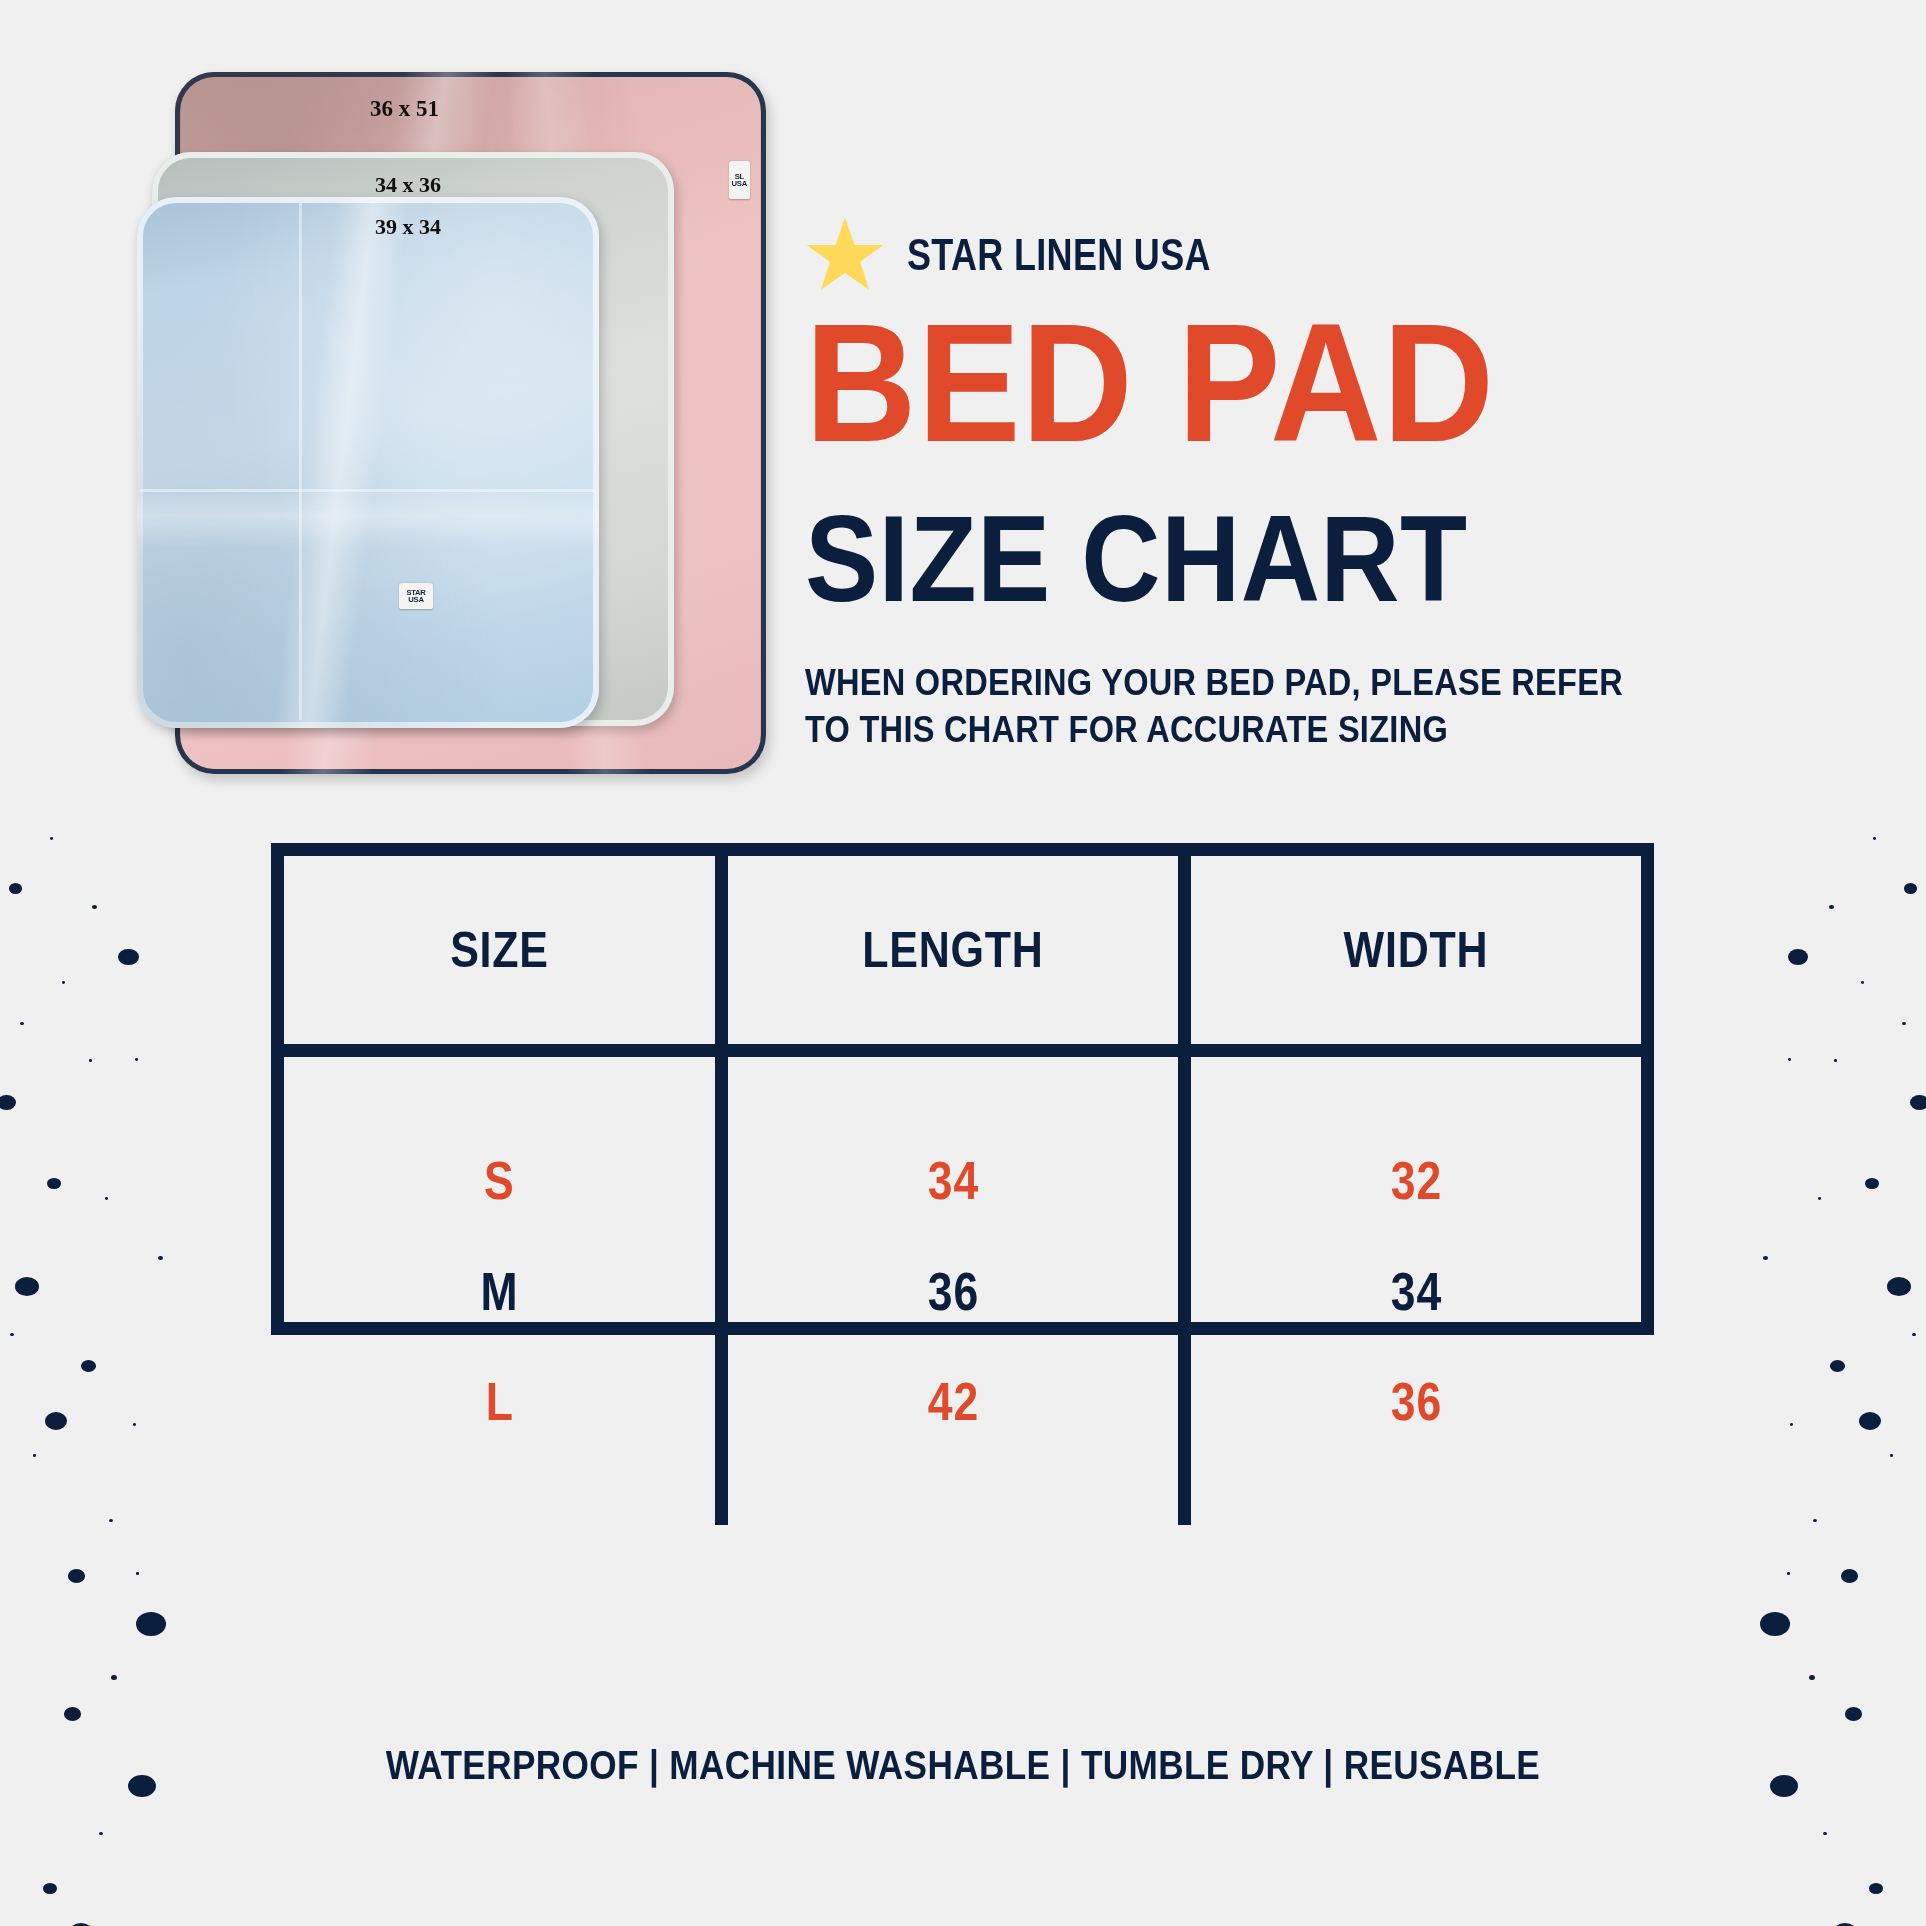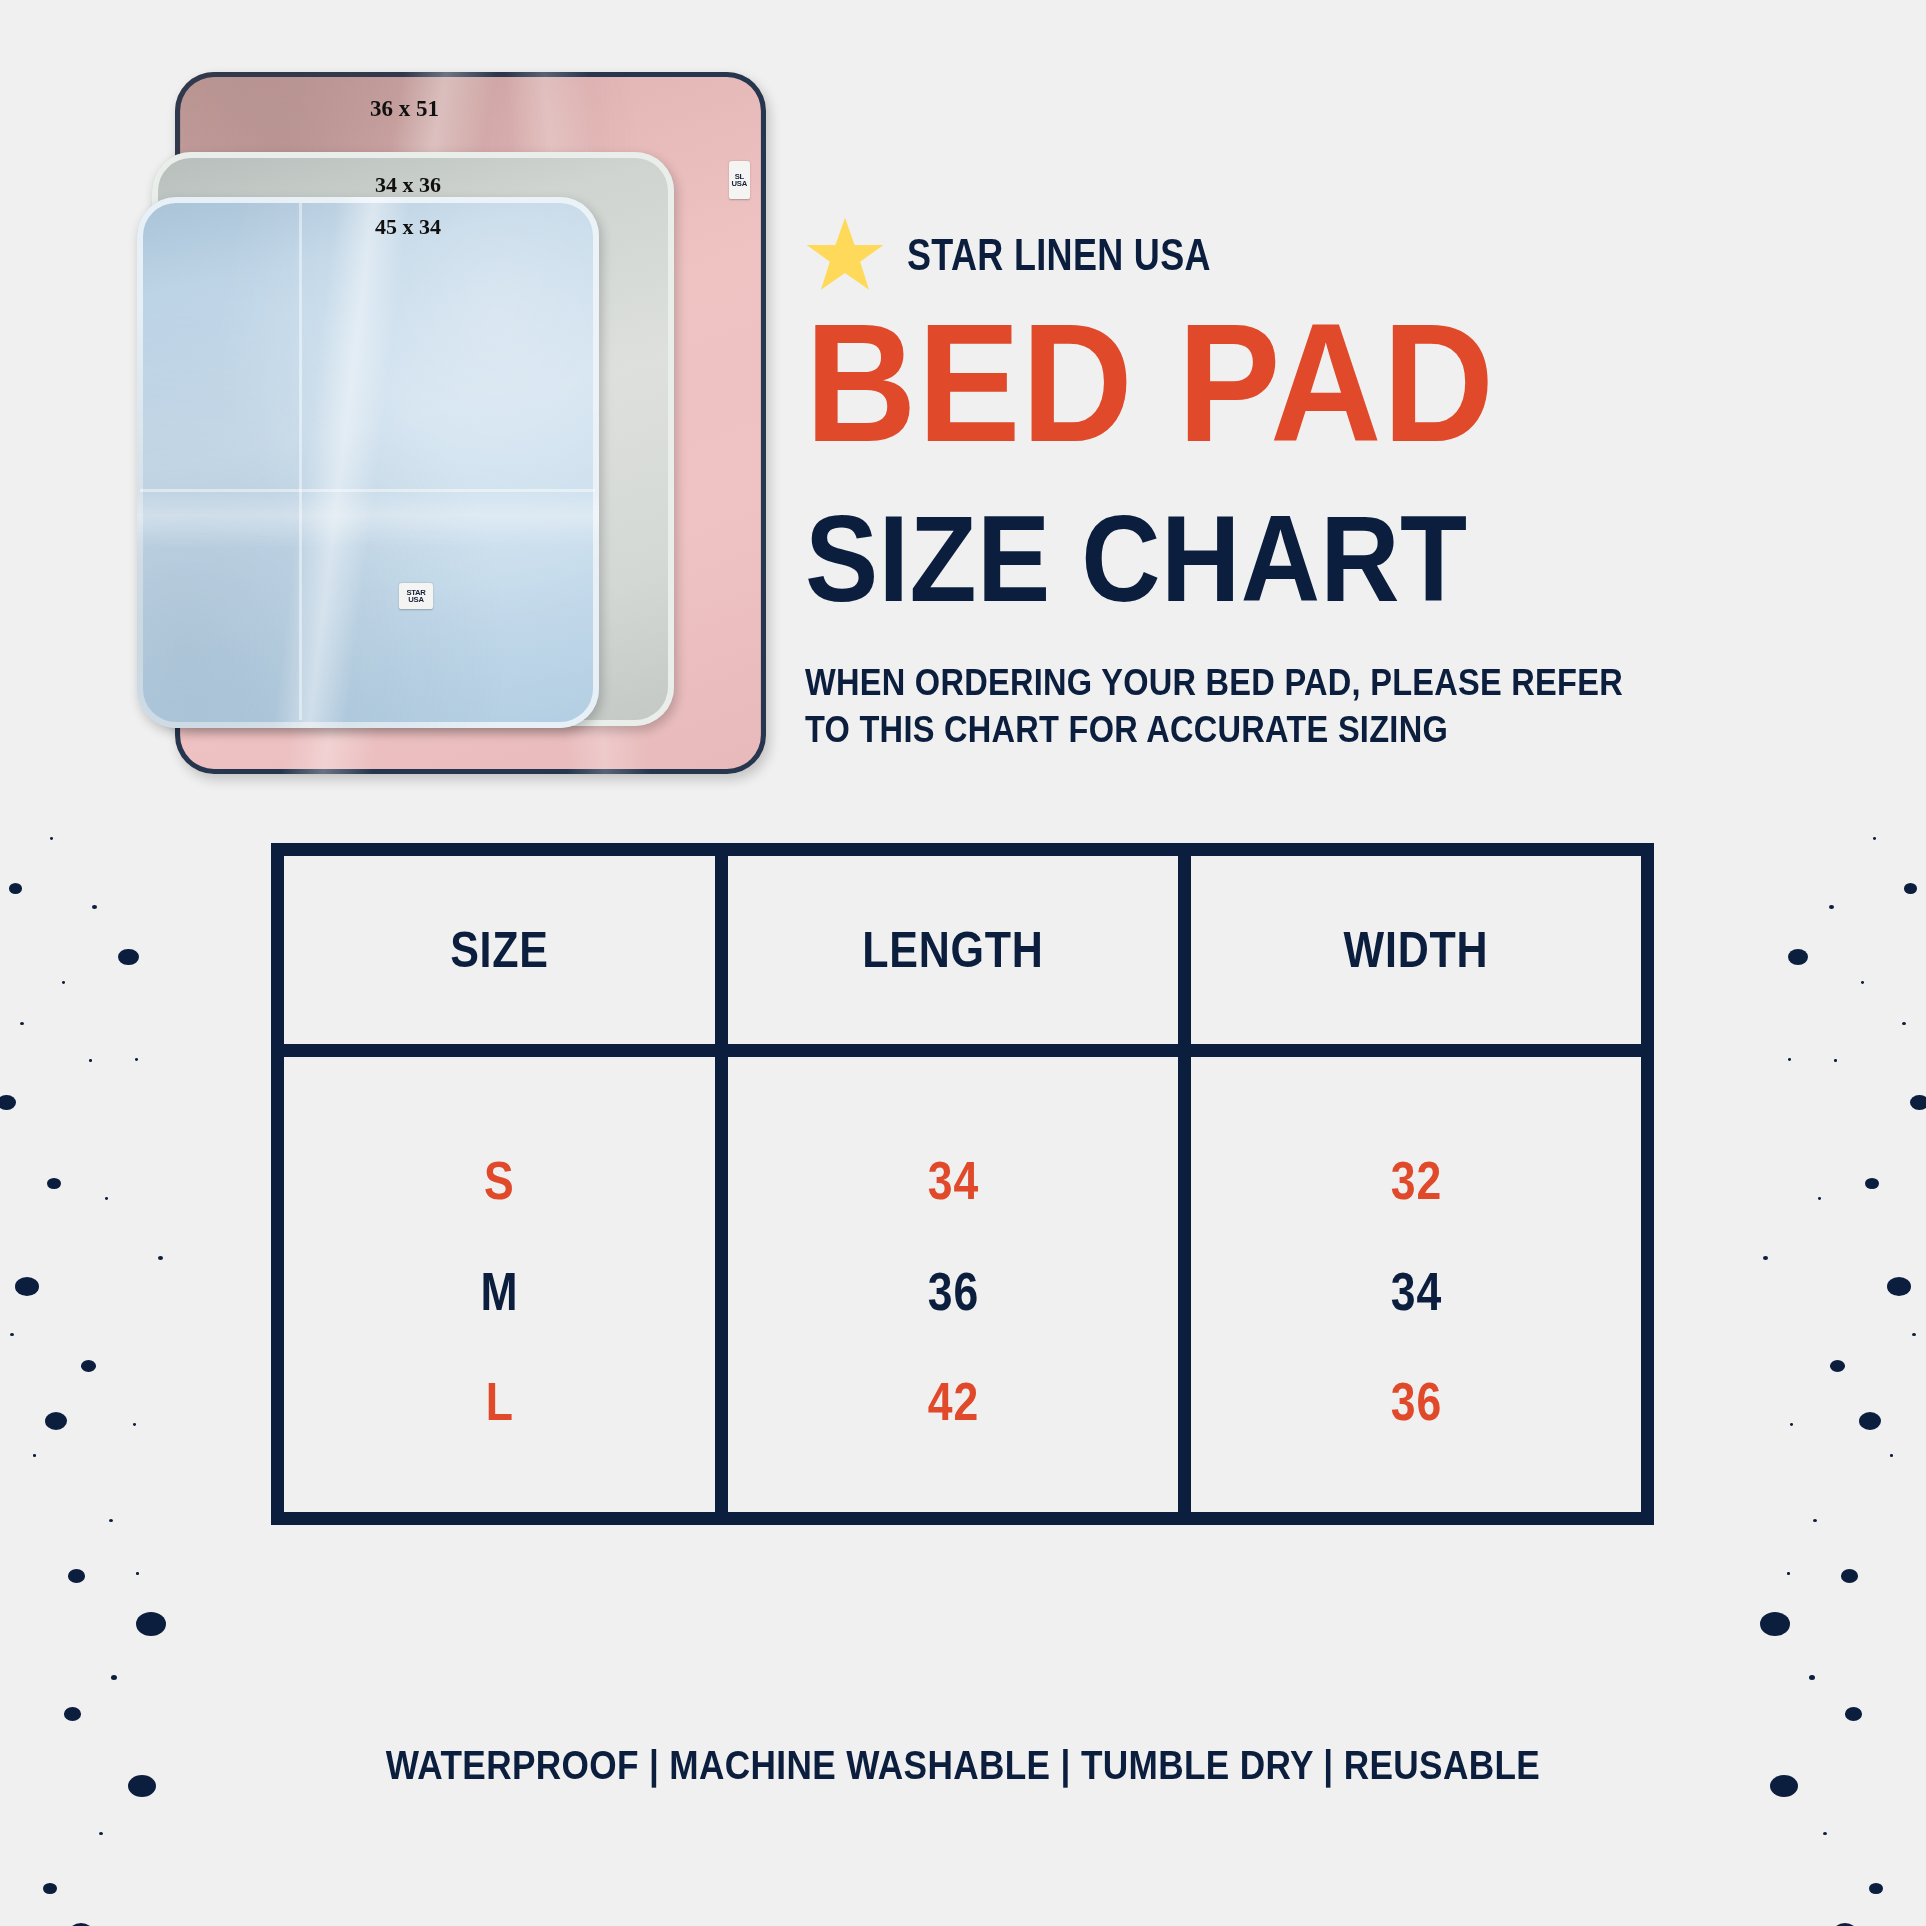"45 x 34" div.size-tag { text: 45 -> 39 }
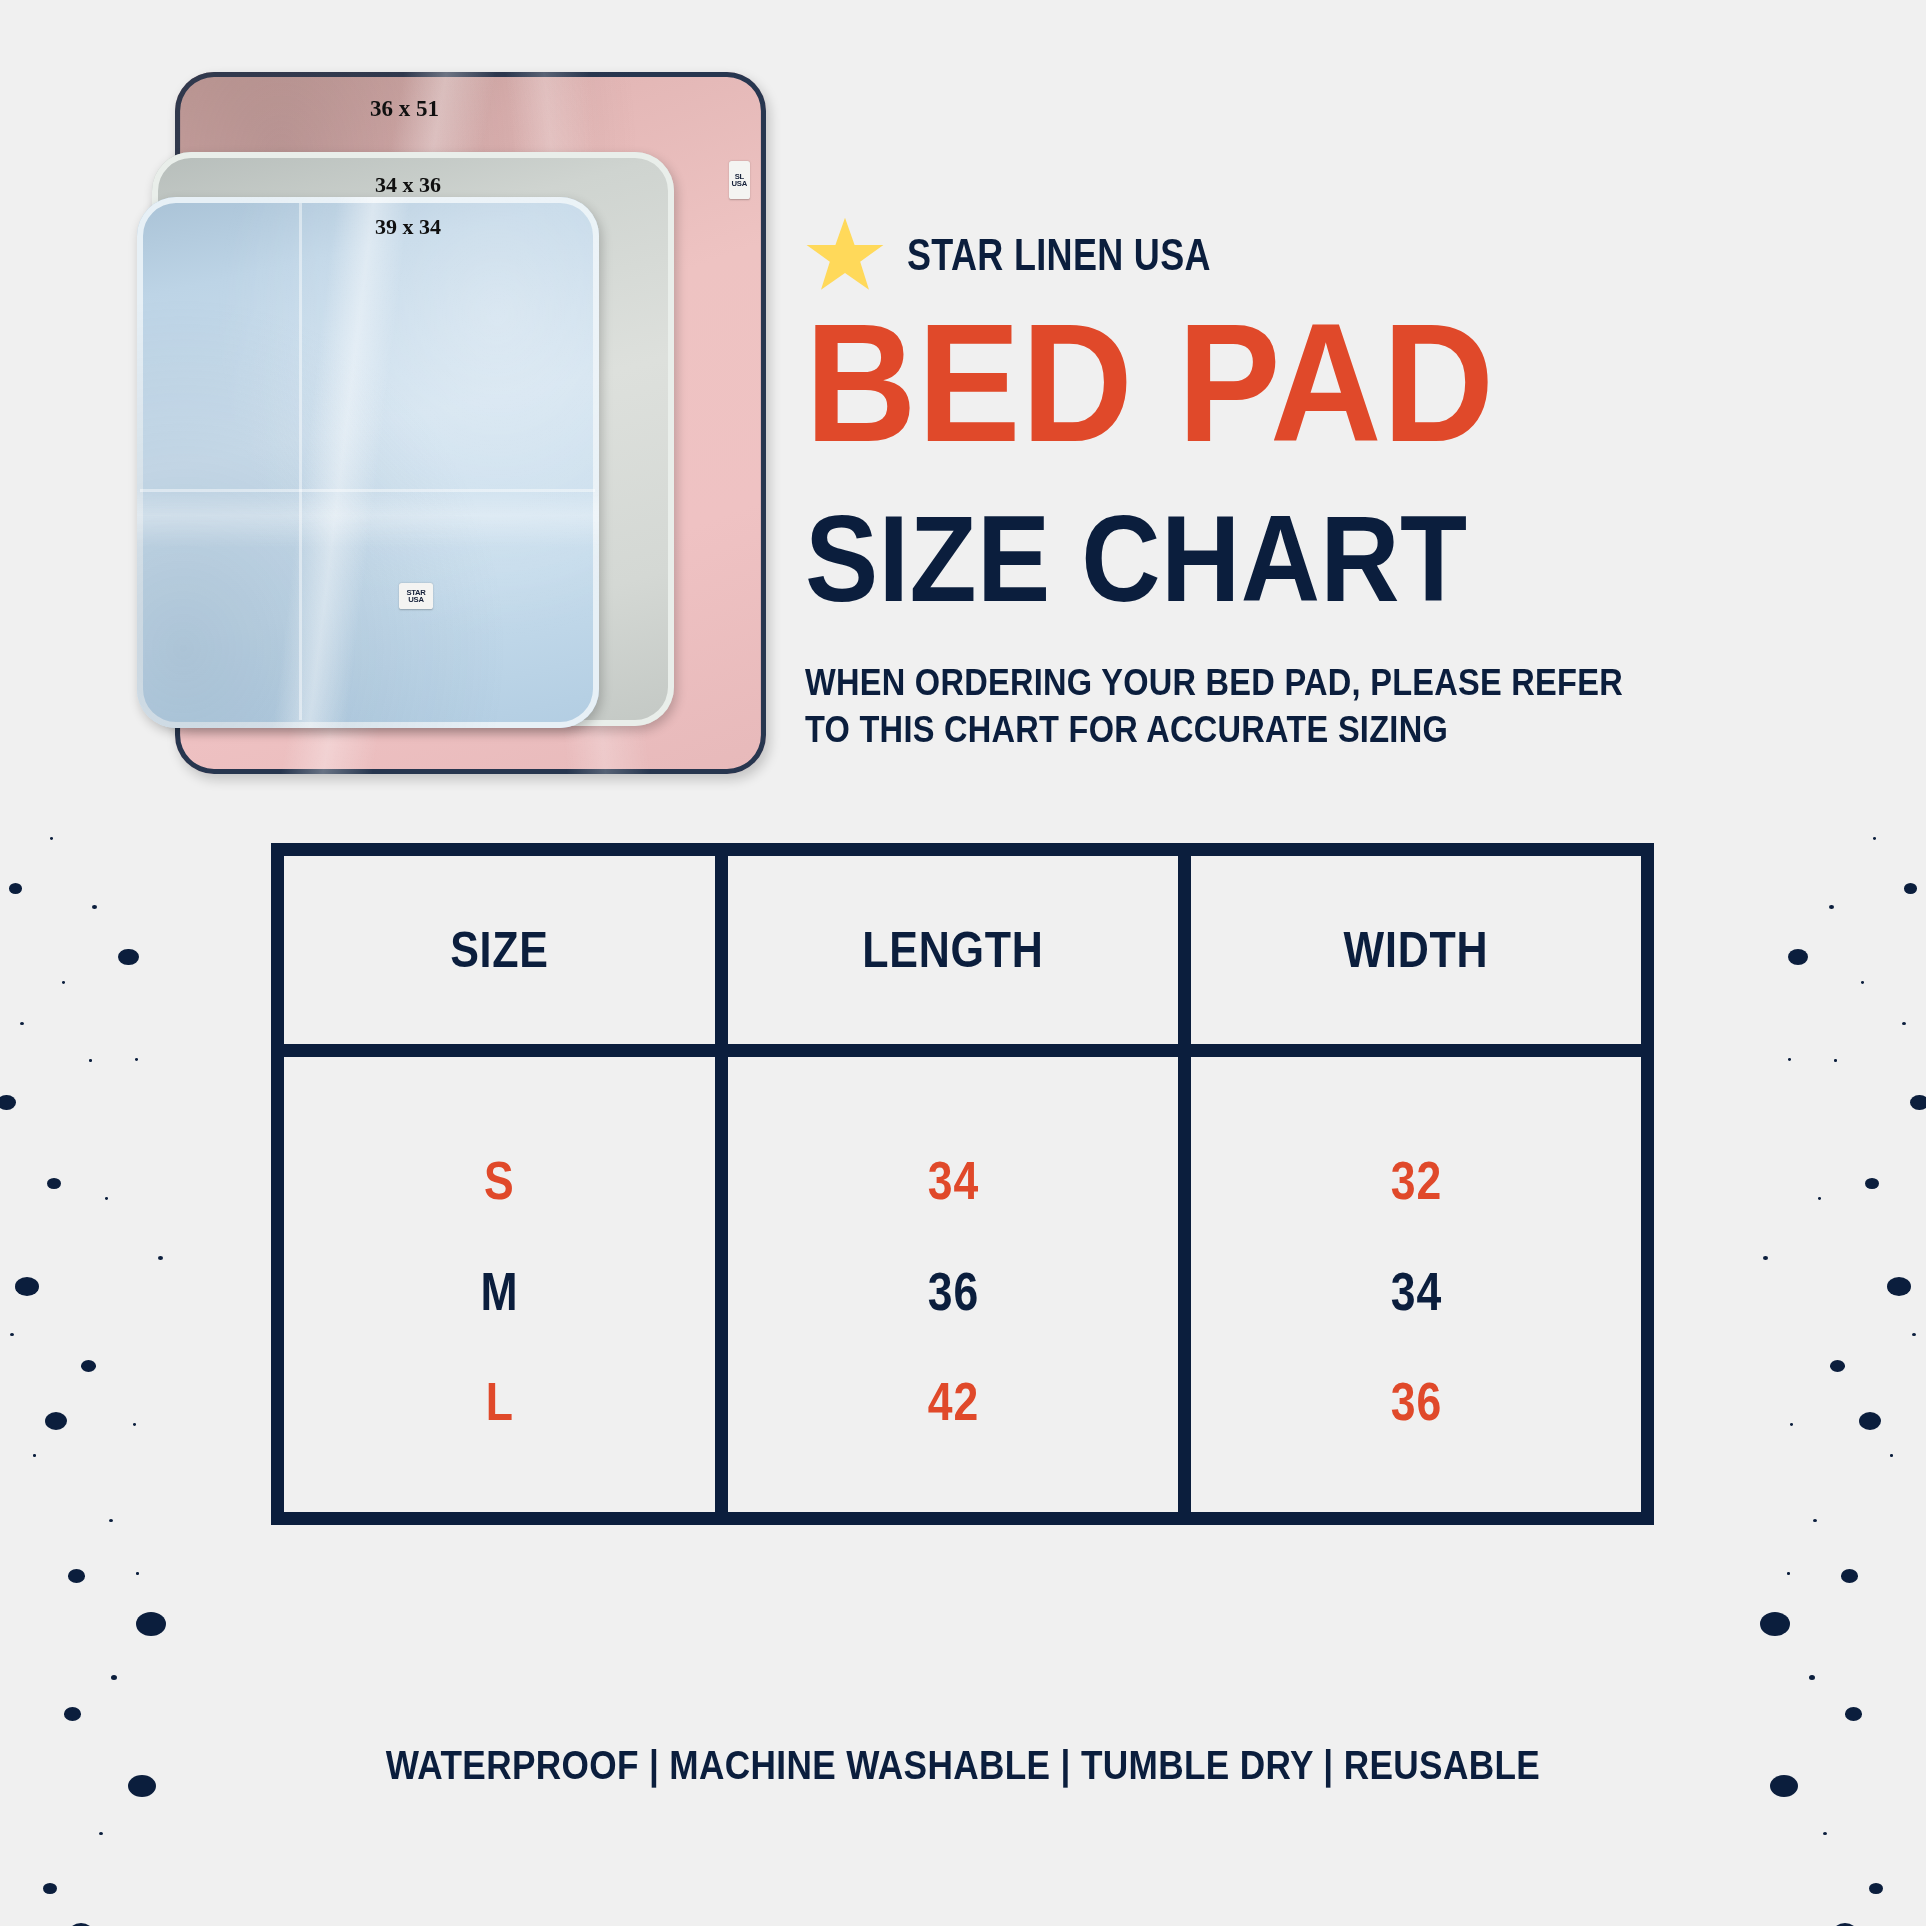"SIZE" .table { height: 682px -> 492px }
